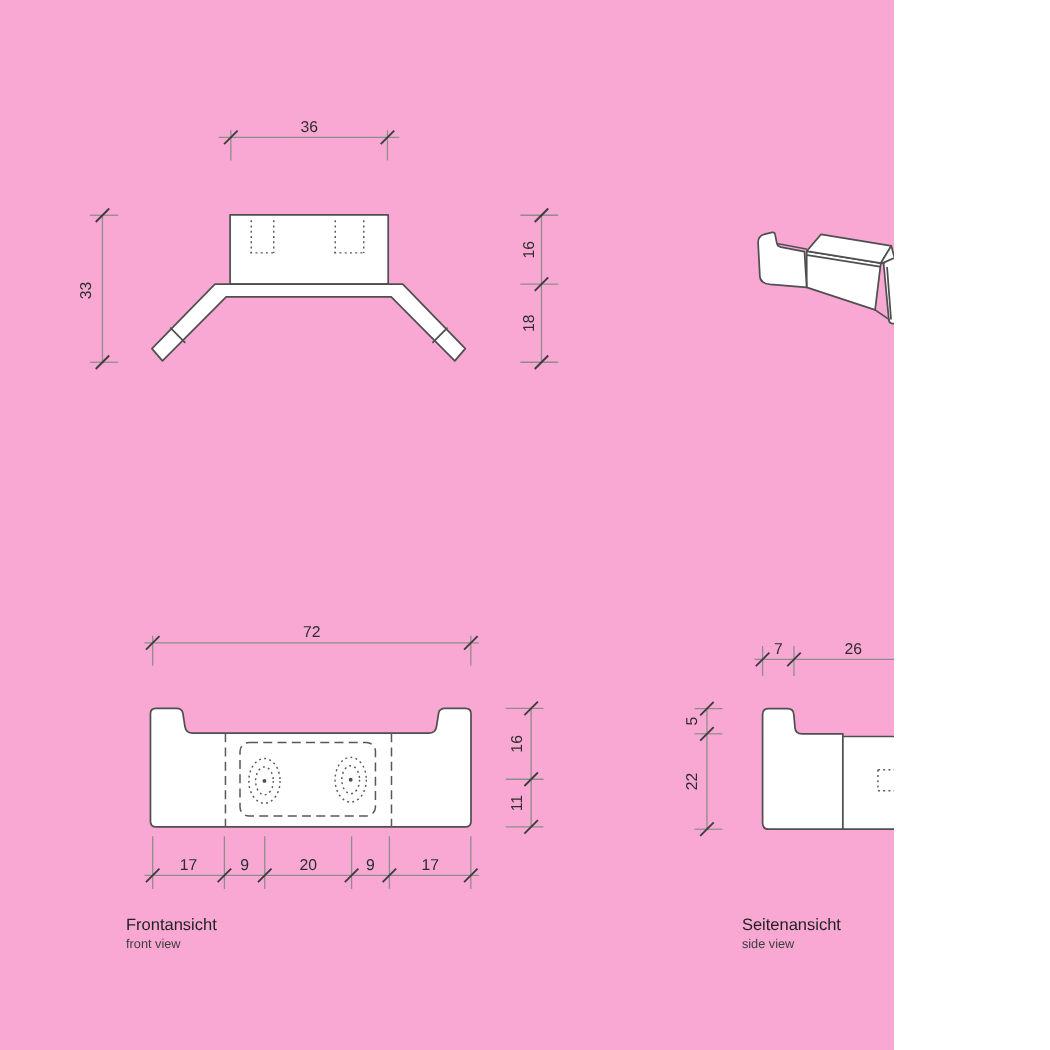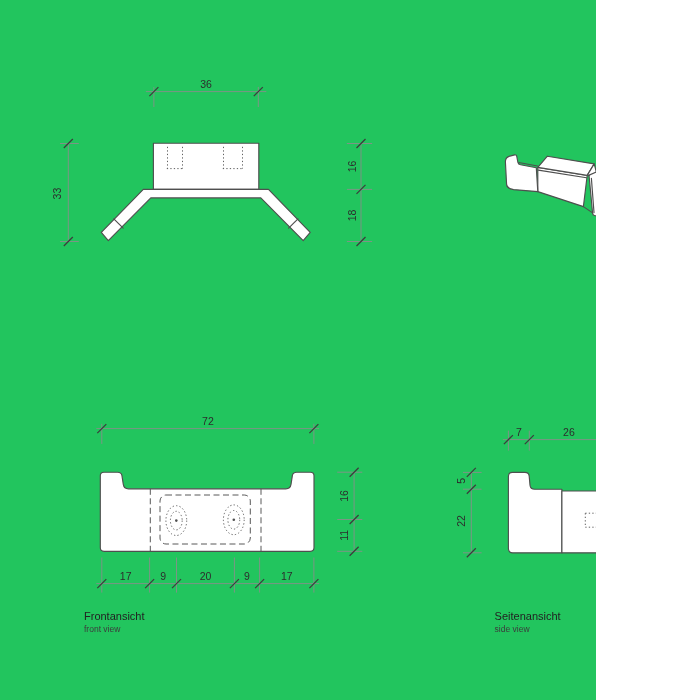"36" #canvas { background: #22c55e -> #f9a8d4 }
